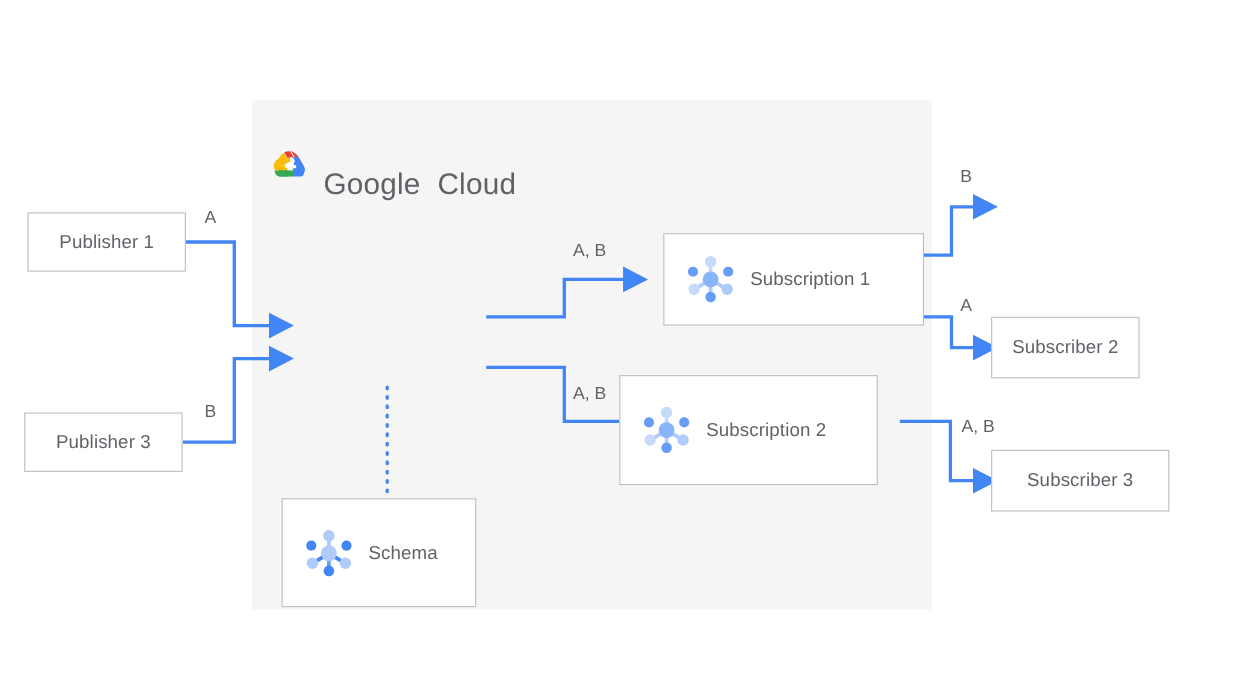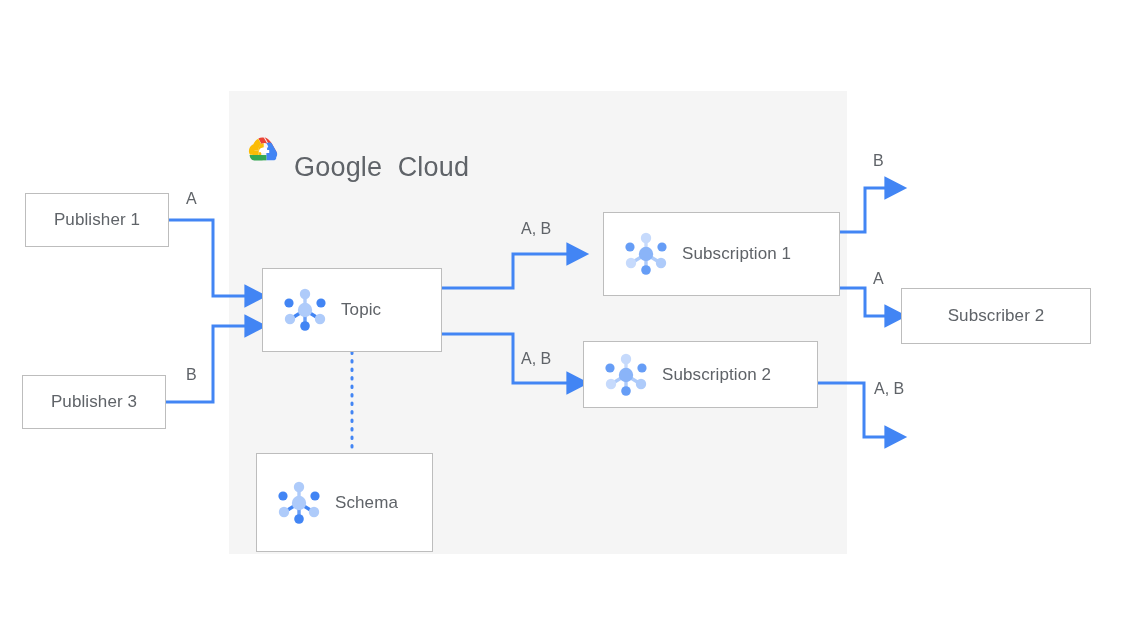"Topic" div.node-box { html: <div> <svg> <line></line> <line></line> <line></line> <line></line> <circle></circle> <circle></circle> <circle></circle> <circle></circle> <circle></circle> <circle></circle> <circle></circle> </svg> <span>Topic</span> </div> -> none }
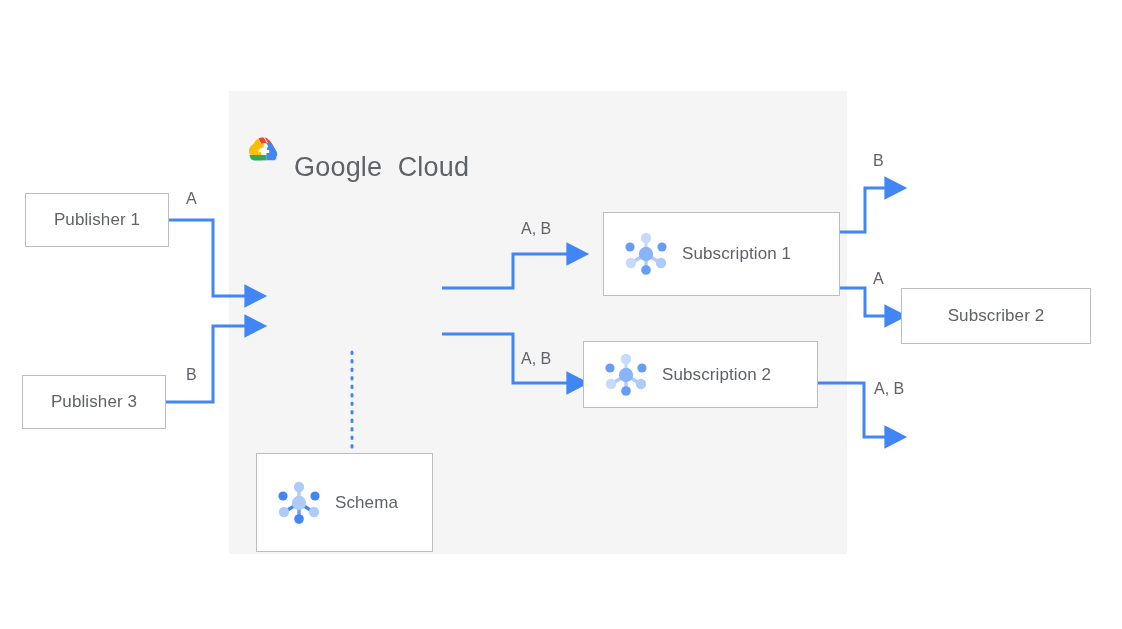"Subscriber 2" div.node-box { width: 190px -> 135px }
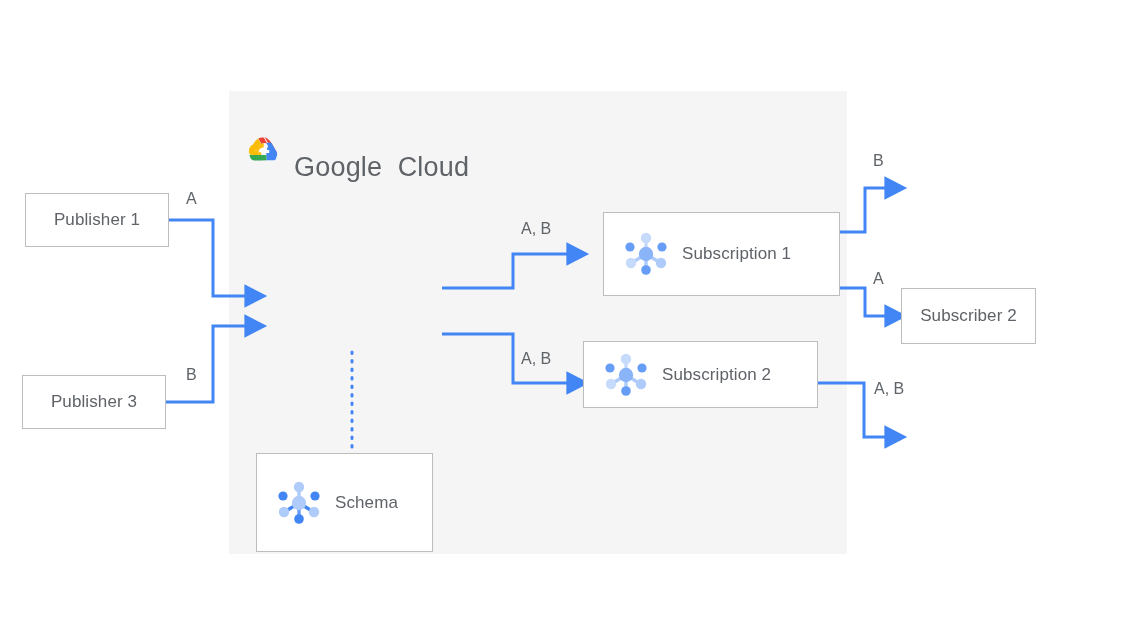"Subscription 2" div.node-box { height: 67px -> 100px; left: 583px -> 563px }
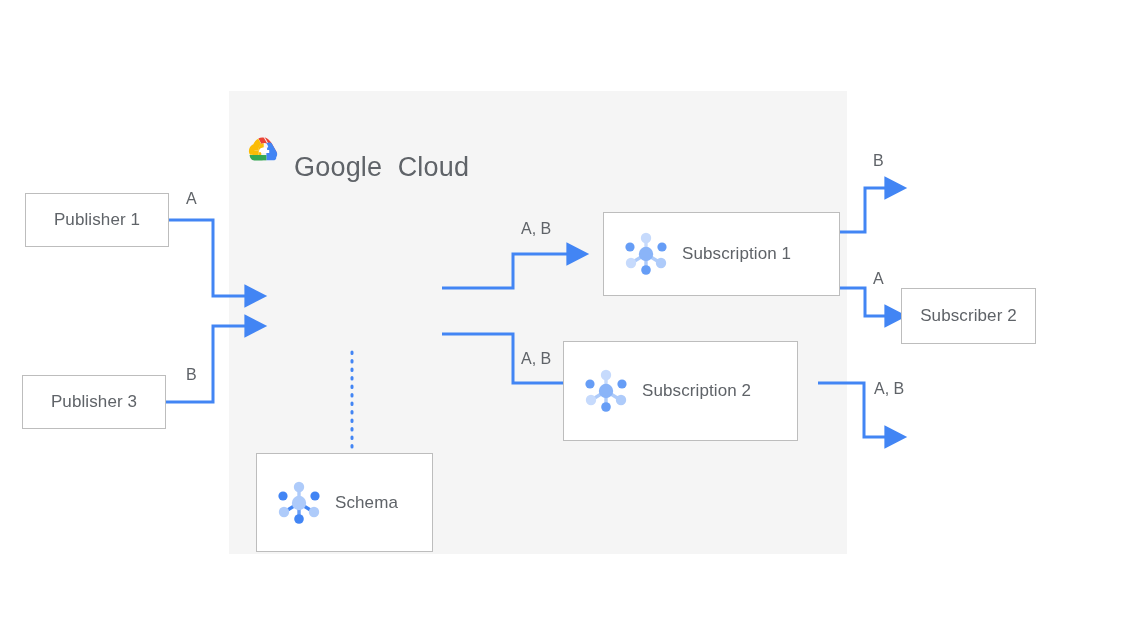"Subscriber 3" div.node-box { html: none -> <div> <span>Subscriber 3</span> </div> }
